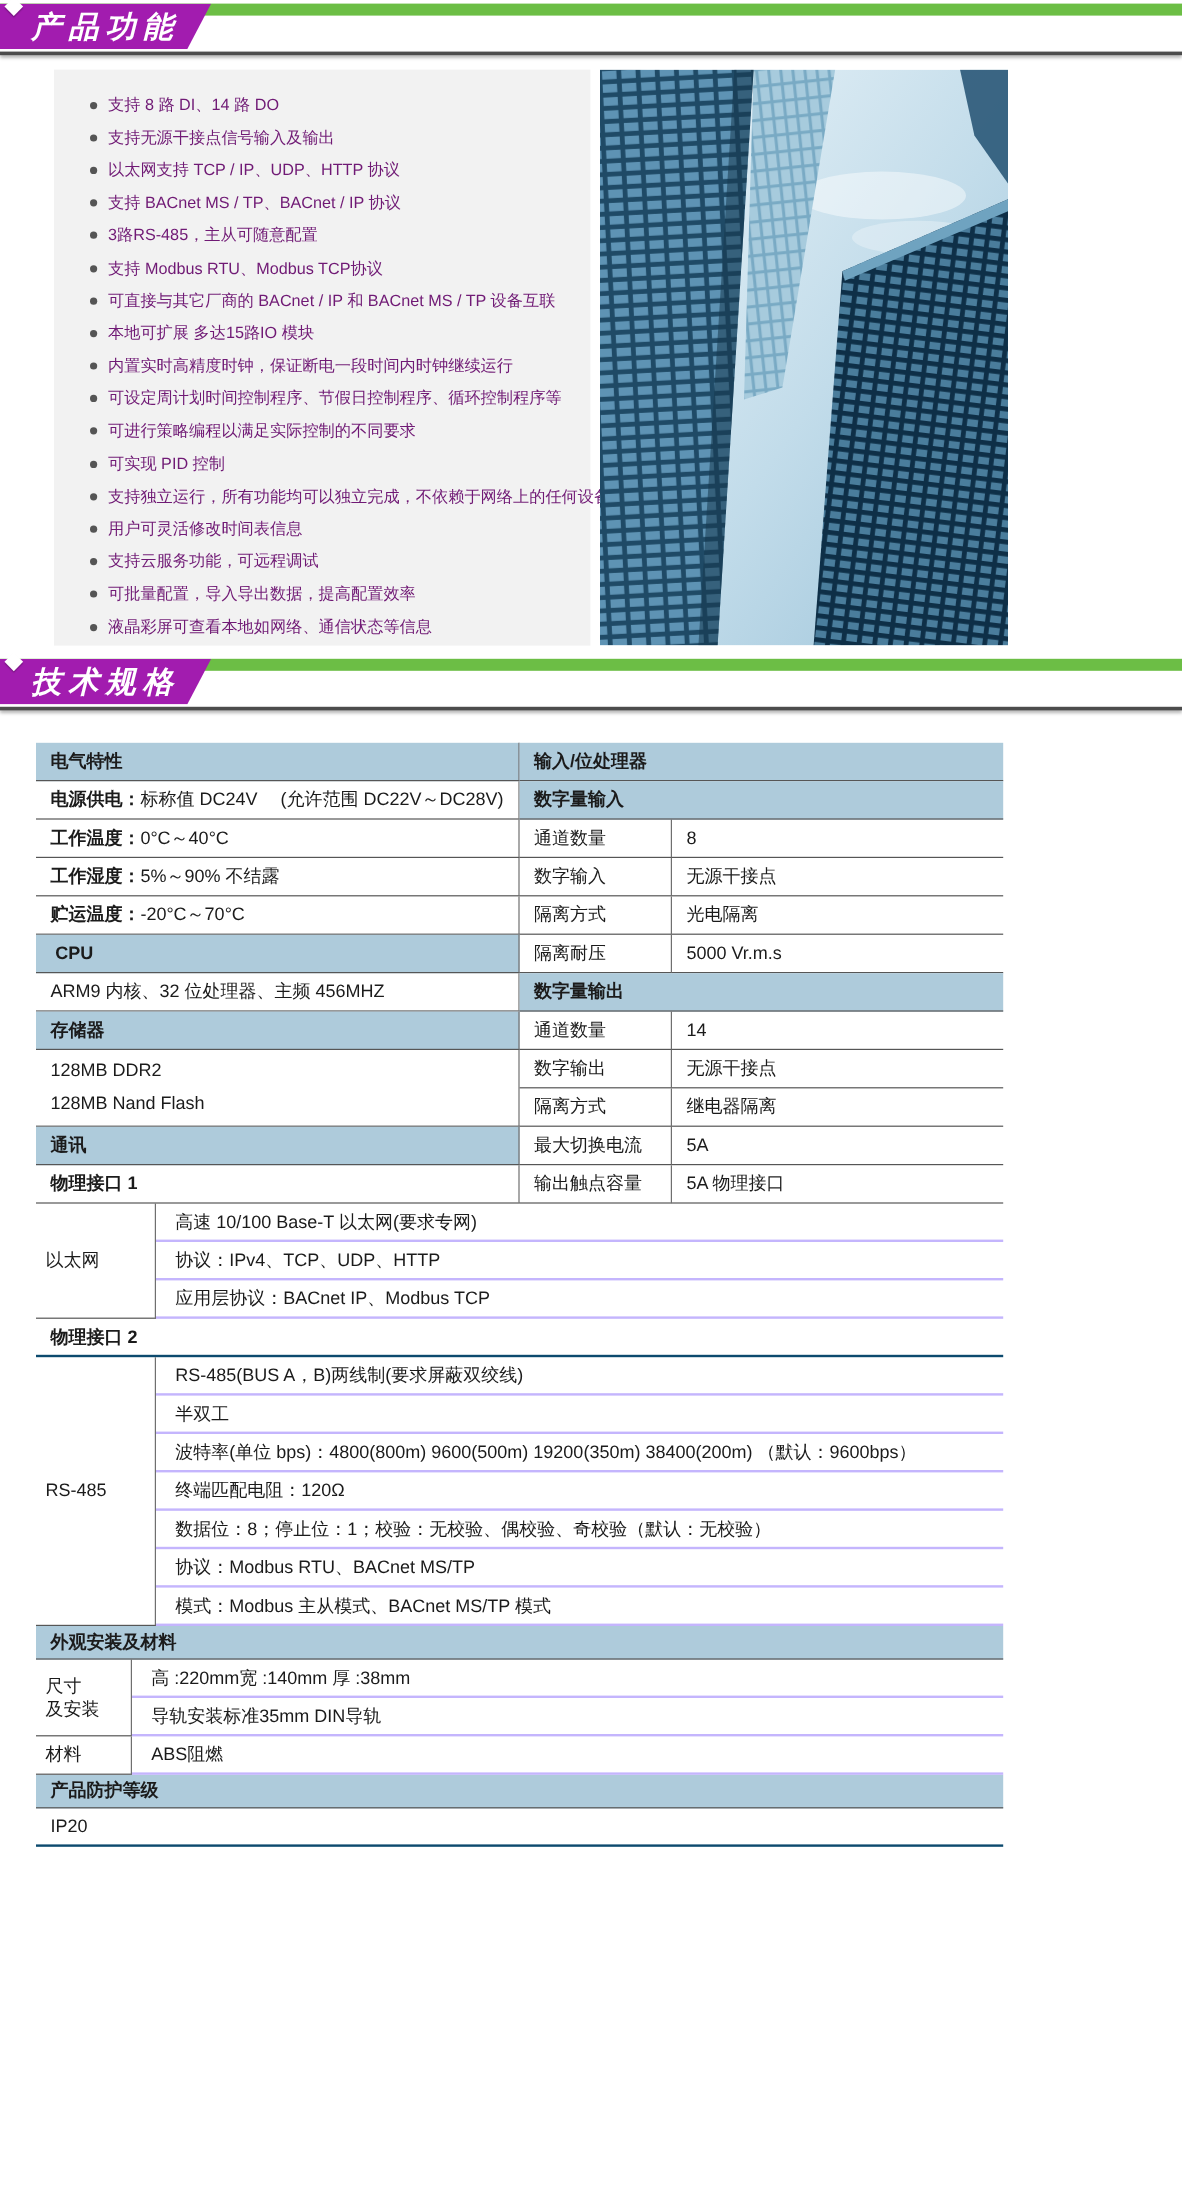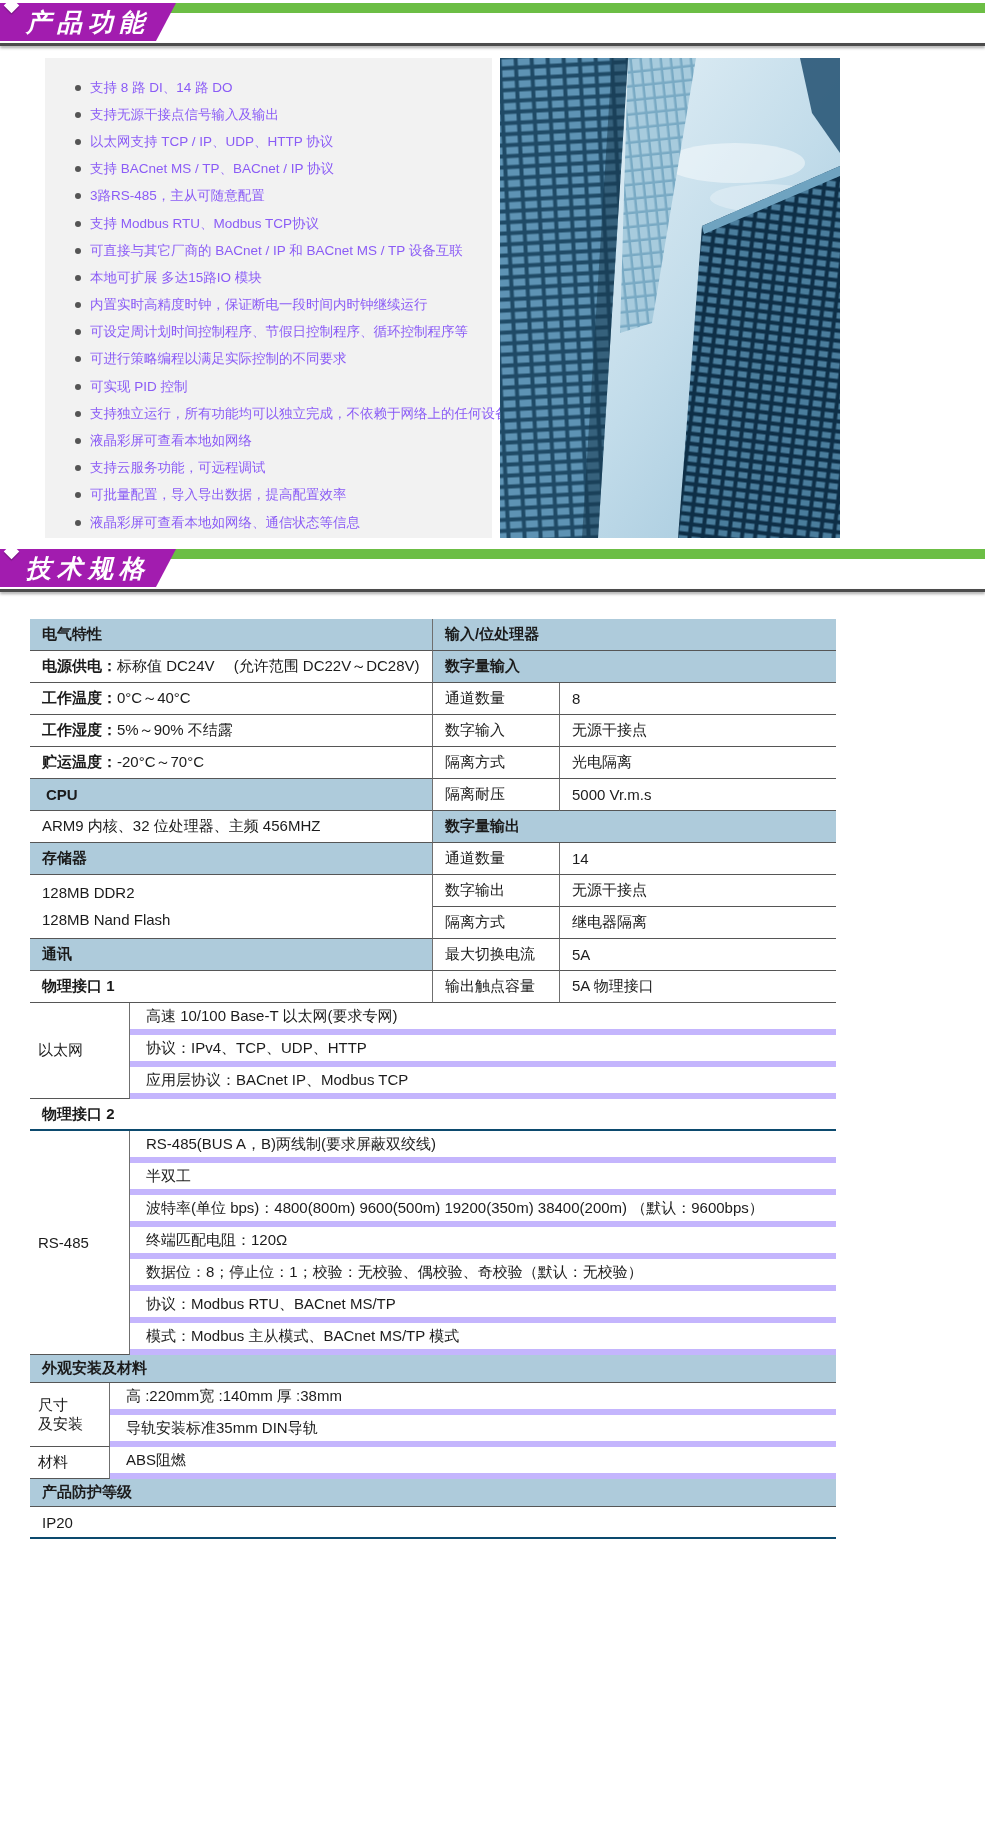"支持 8 路 DI、14 路" .features-panel li { color: #8b5cf6 -> #701a75 }
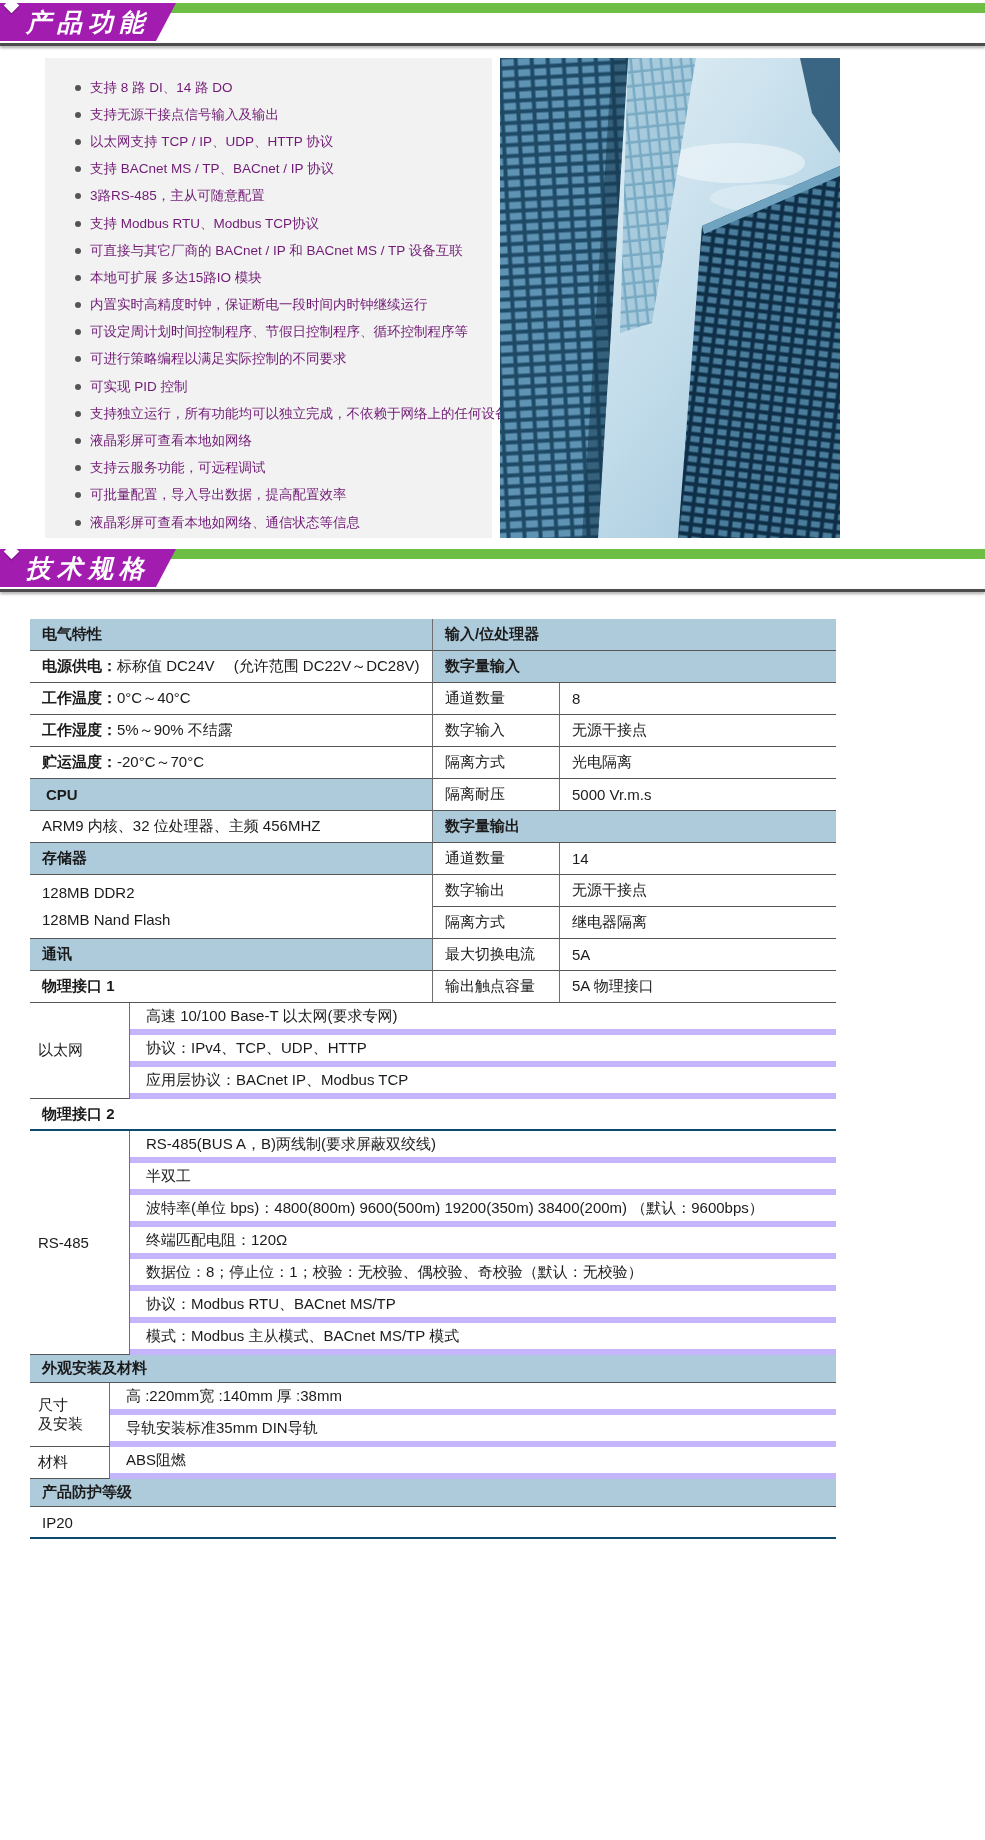"液晶彩屏可查看本地如网络" span { text: 液晶彩屏可查看本地如网络 -> 用户可灵活修改时间表信息 }
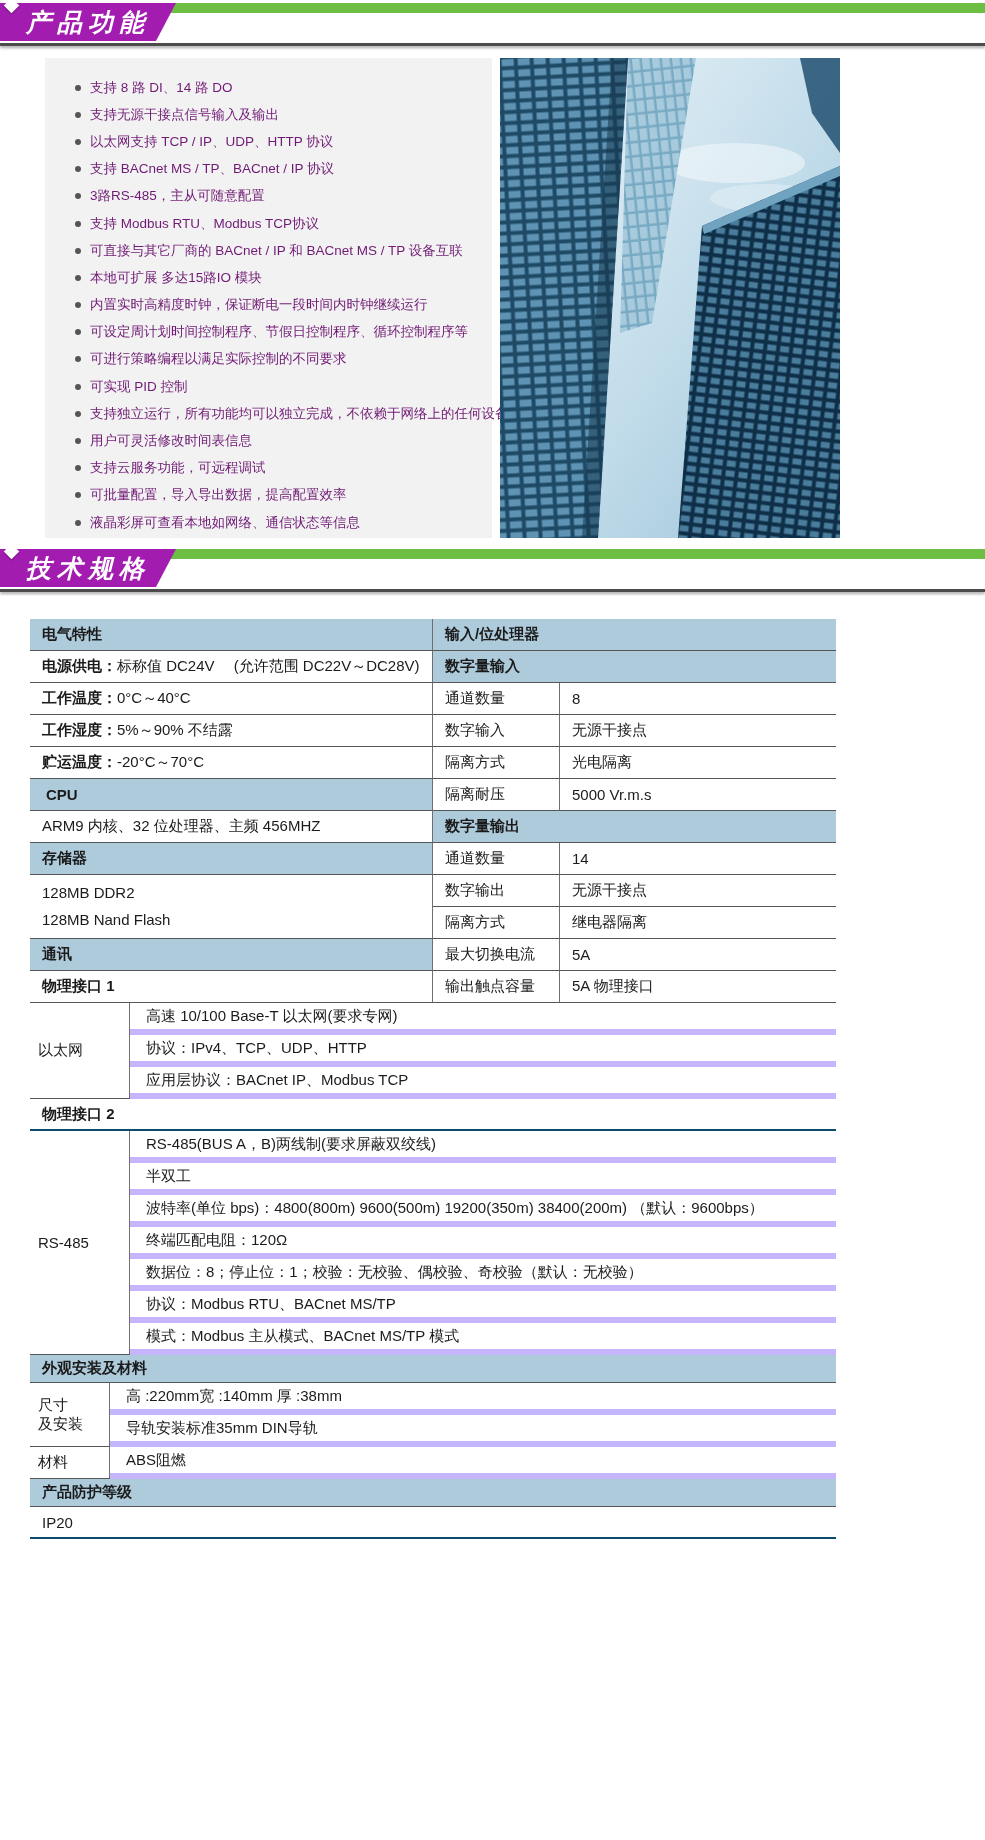"高速 10/100 Base-T 以太网(要求专网)" .block .row { border-bottom: 6px solid #c4b5fd -> 2px solid #c4b5fd }
